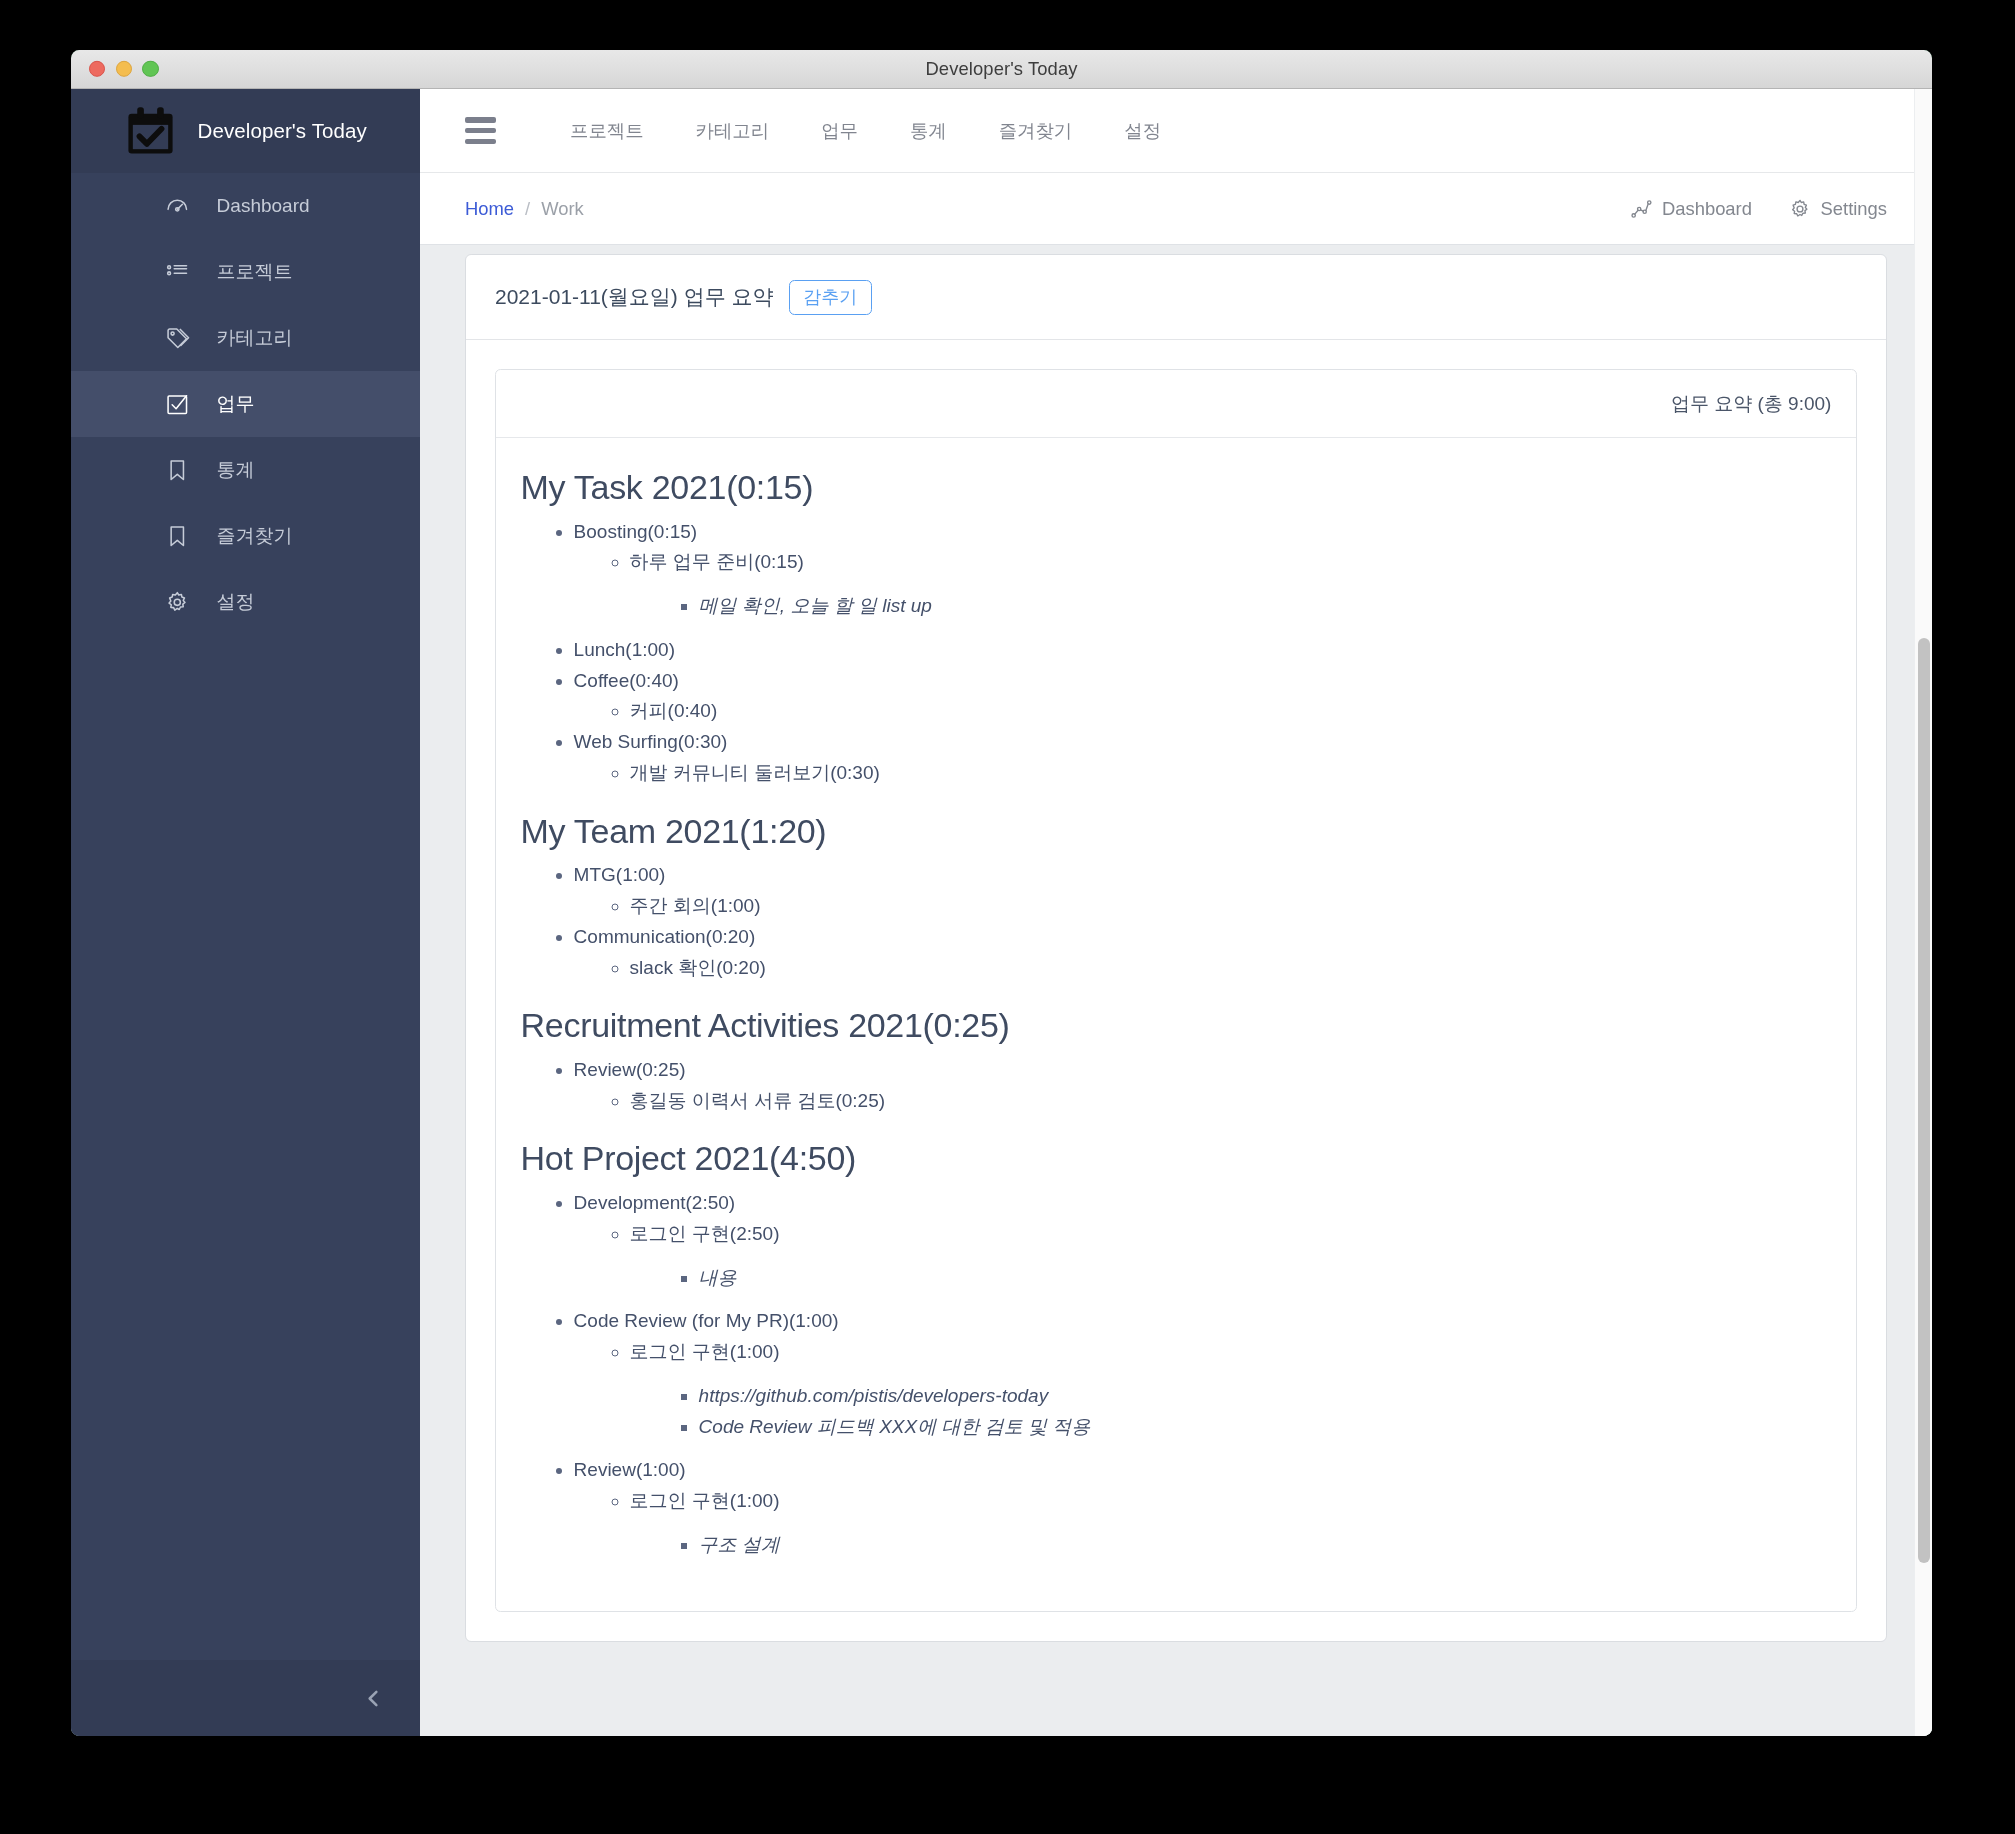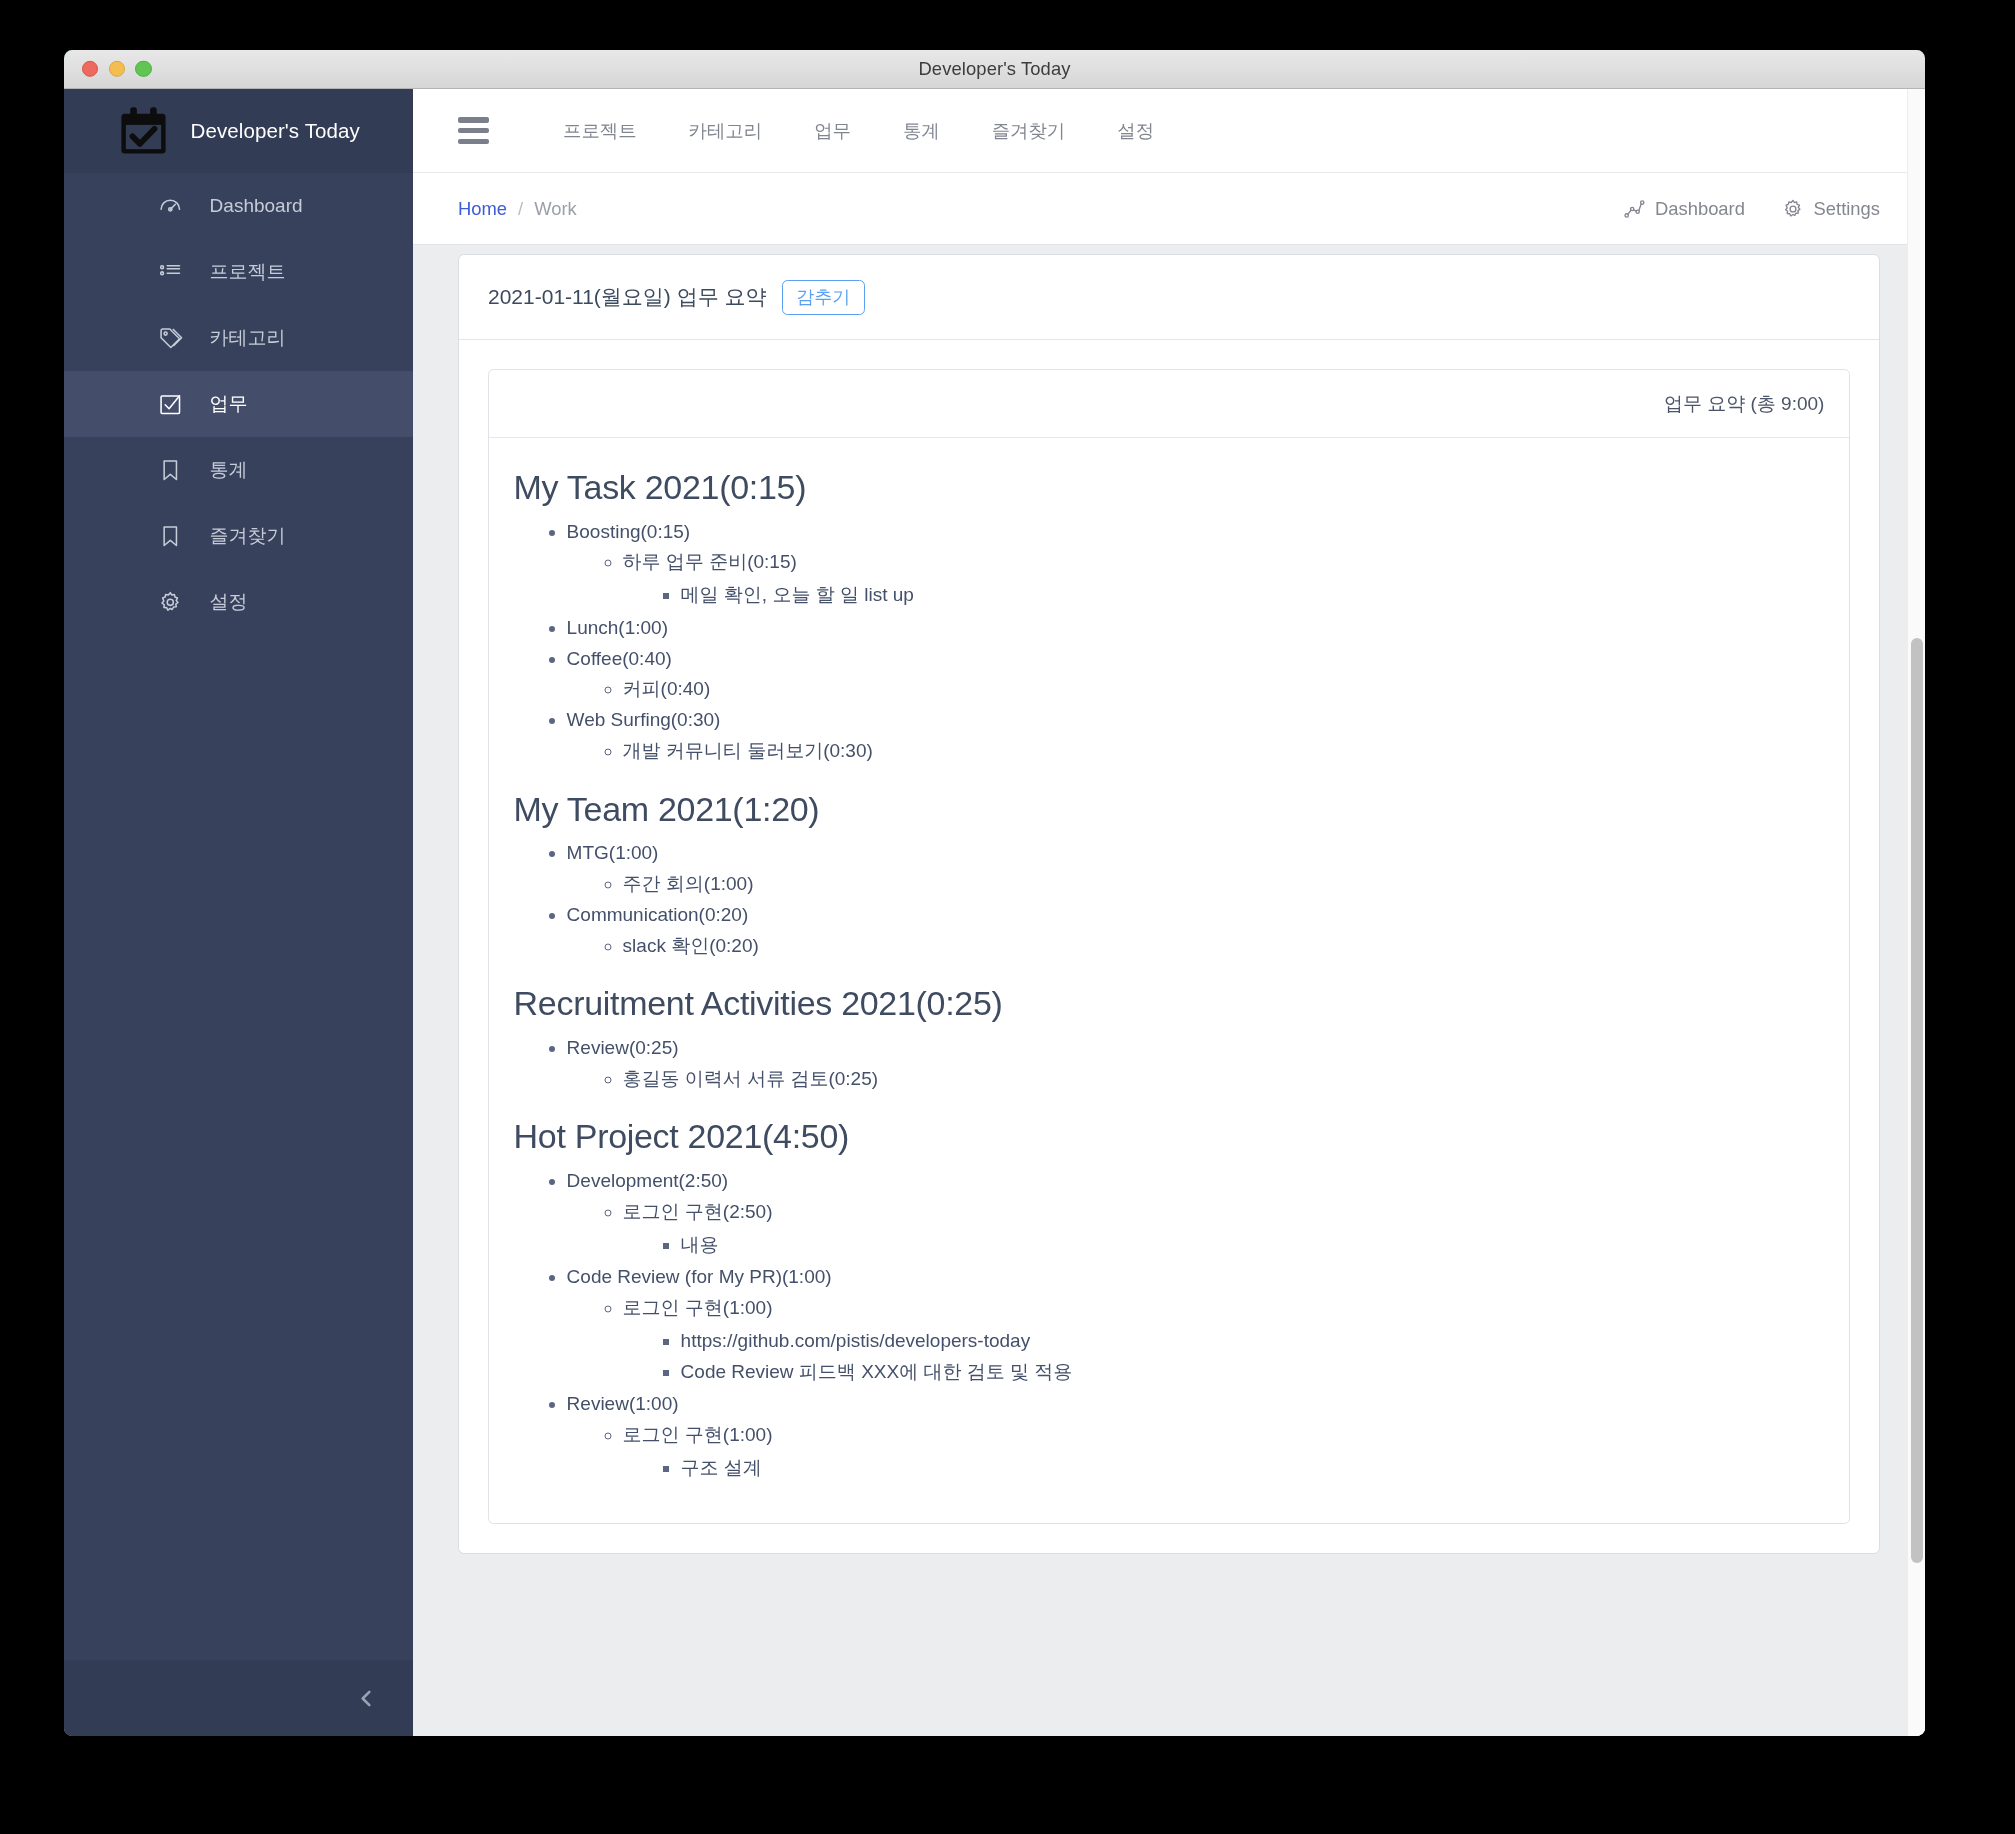"Developer's Today" .app-window { left: 64px -> 71px }
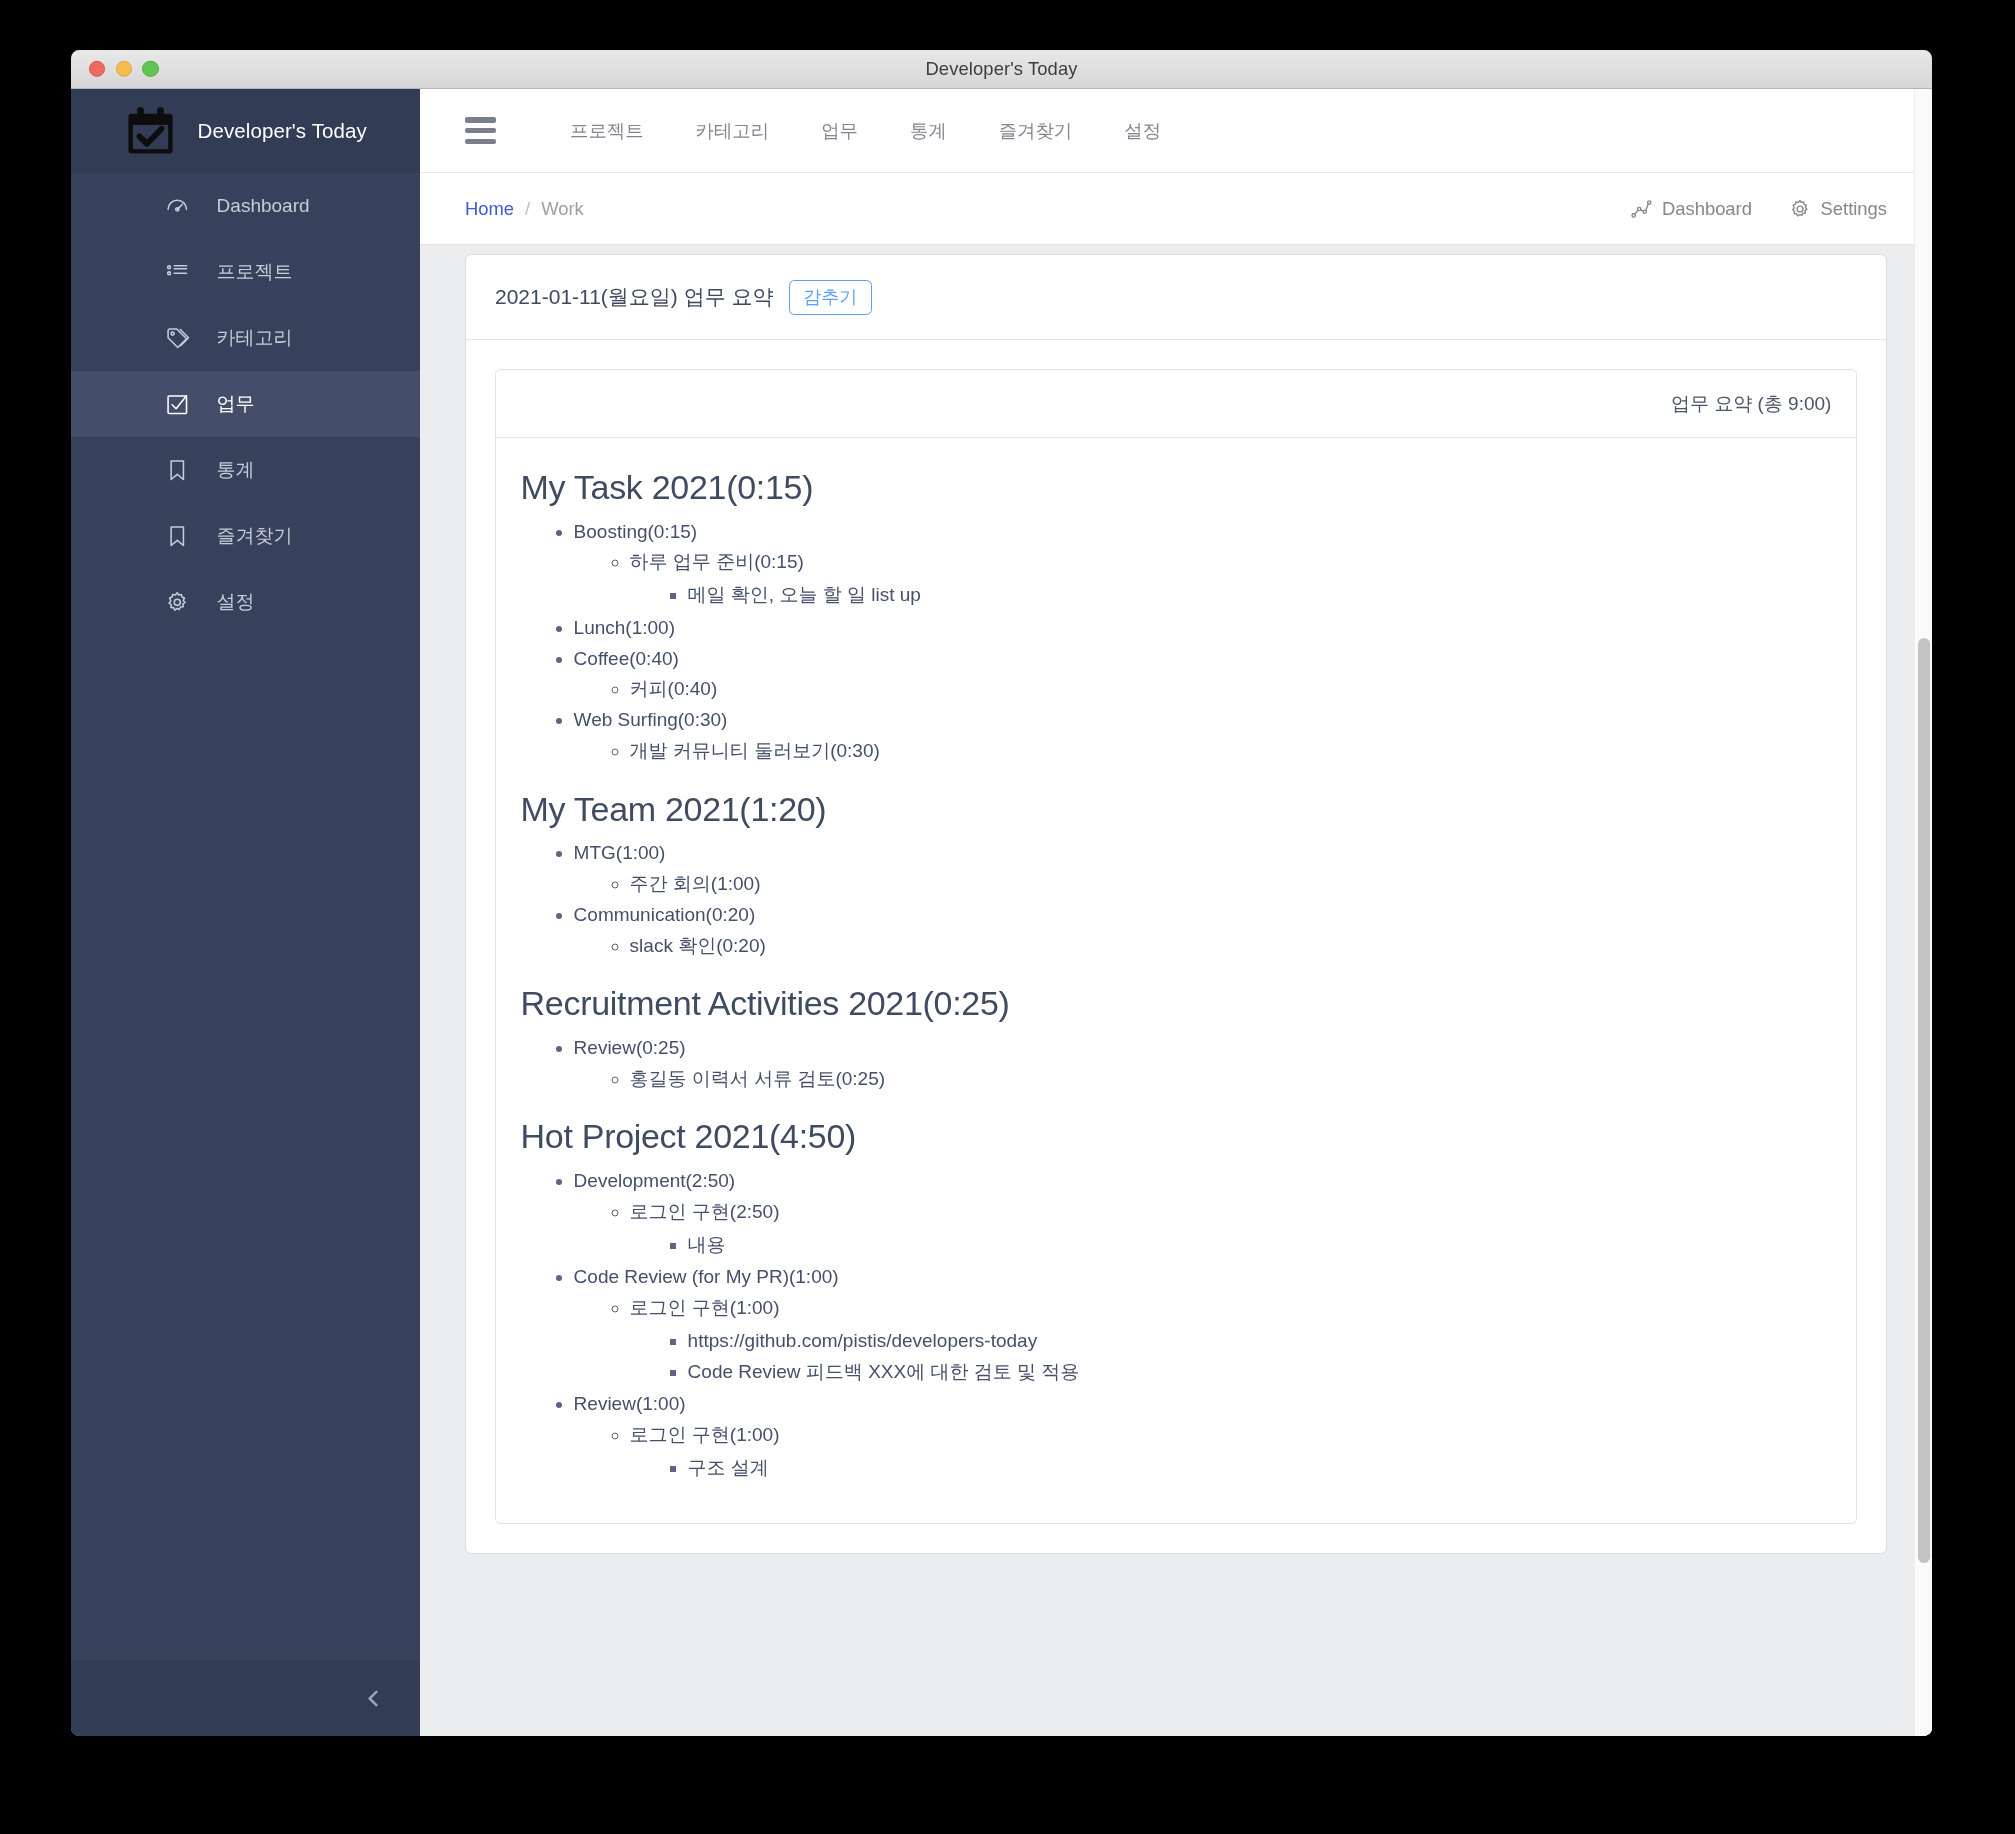"메일 확인, 오늘 할 일" ul.lvl3 { font-style: none -> italic; margin: 2px -> 13px }
